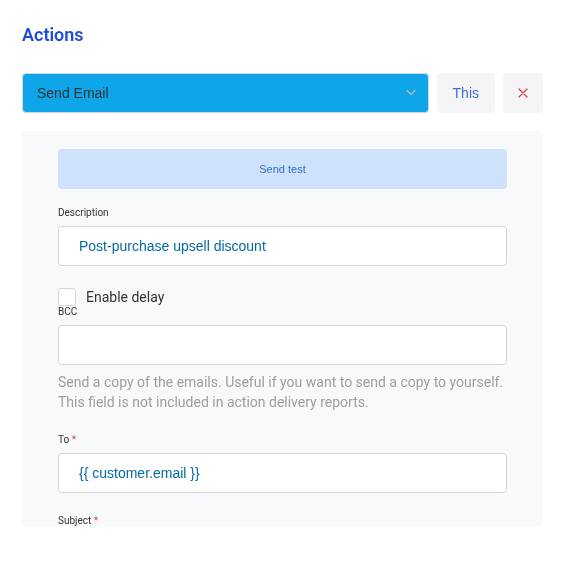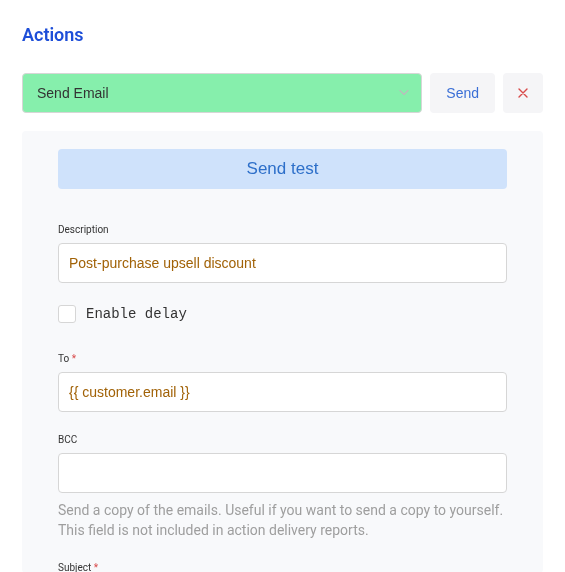"Send Email" .select-input { background: #86efac -> #0ea5e9 }
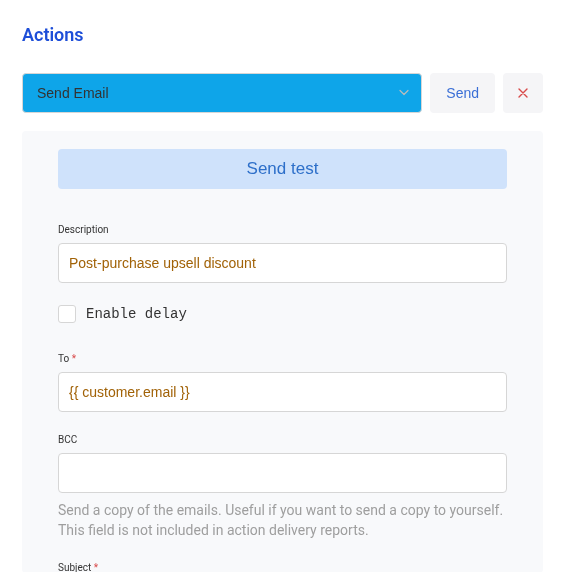"Send" button.btn { text: Send -> This }
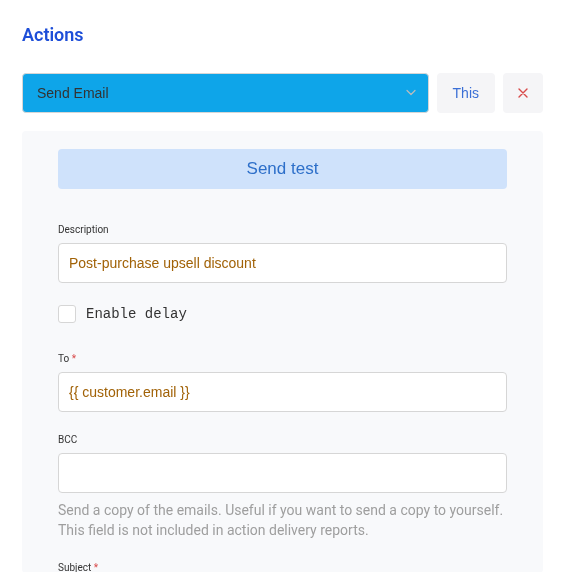"Send test" .send-test-btn { font-size: 17px -> 11px; margin-bottom: 35px -> 18px }
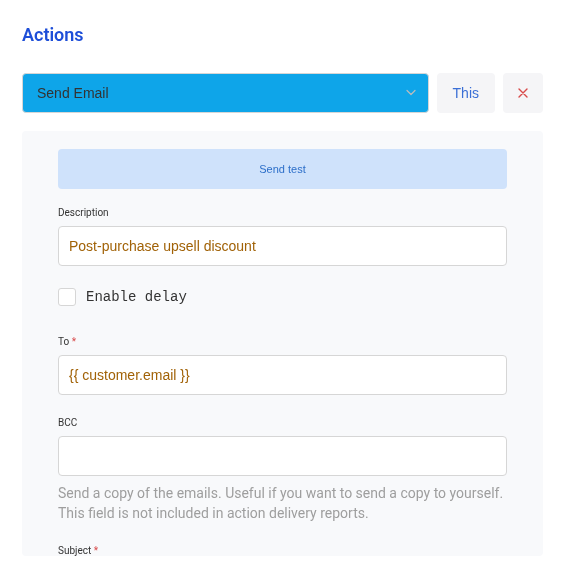"Post-purchase upsell discount" .text-input { color: #a16207 -> #0369a1; padding: 0 10px -> 0 20px }
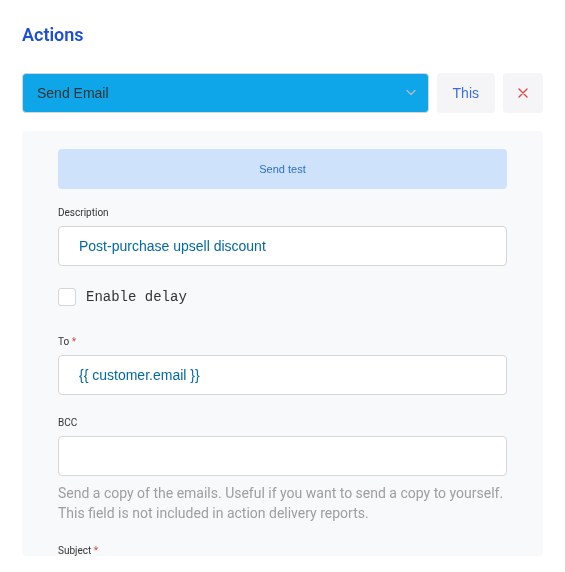"Enable delay" .checkbox-row { font-family: Liberation Mono, monospace -> none; margin-bottom: 30px -> none }
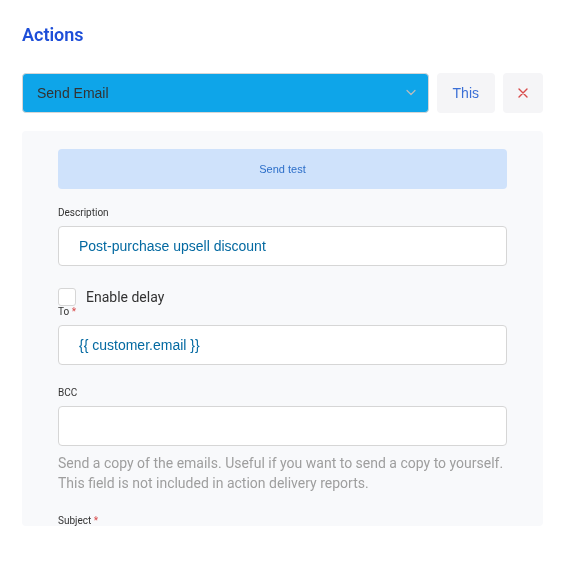"To *" div.field-group { order: before "BCC" -> after "BCC" }
